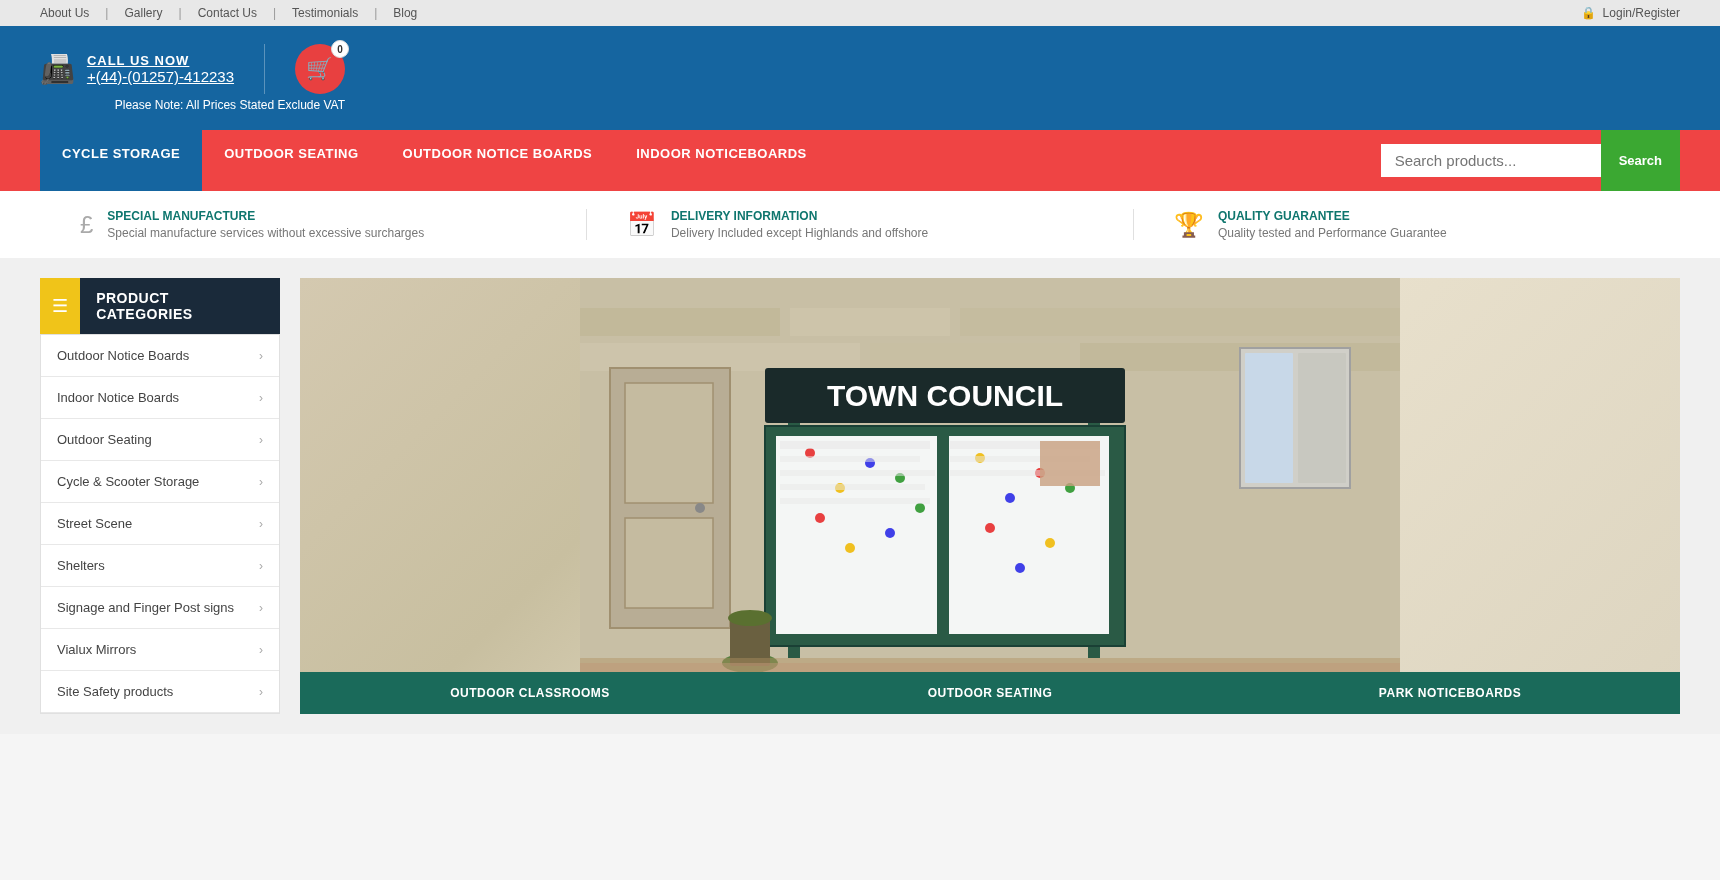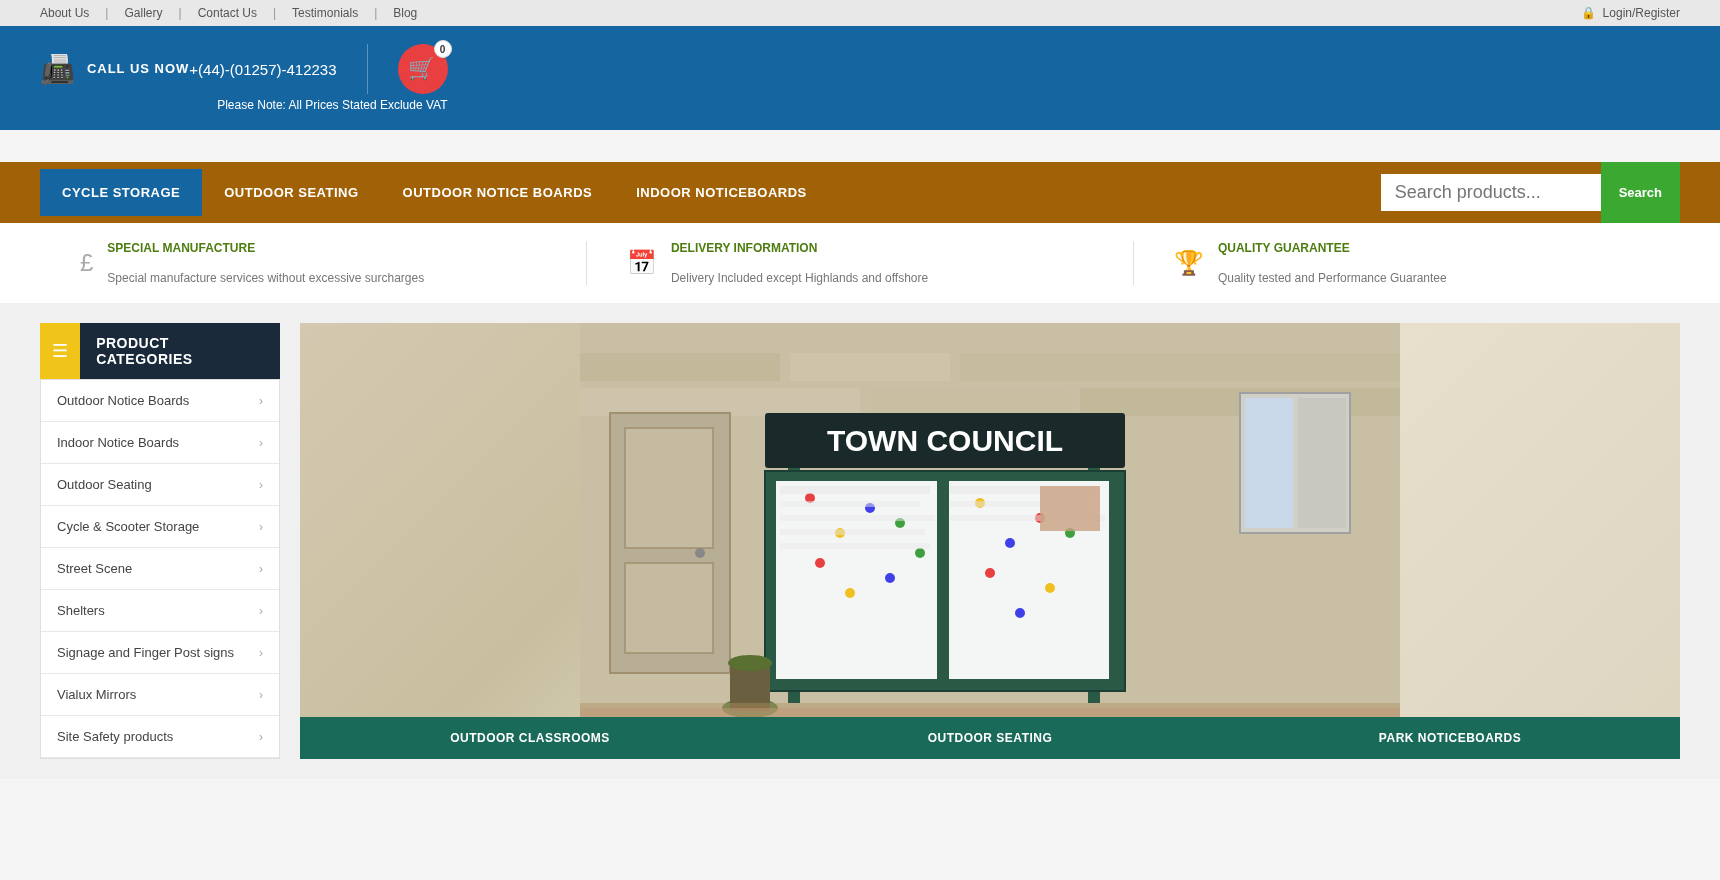"CALL US NOW" .call-text { flex-direction: row -> column; text-decoration: none -> underline }
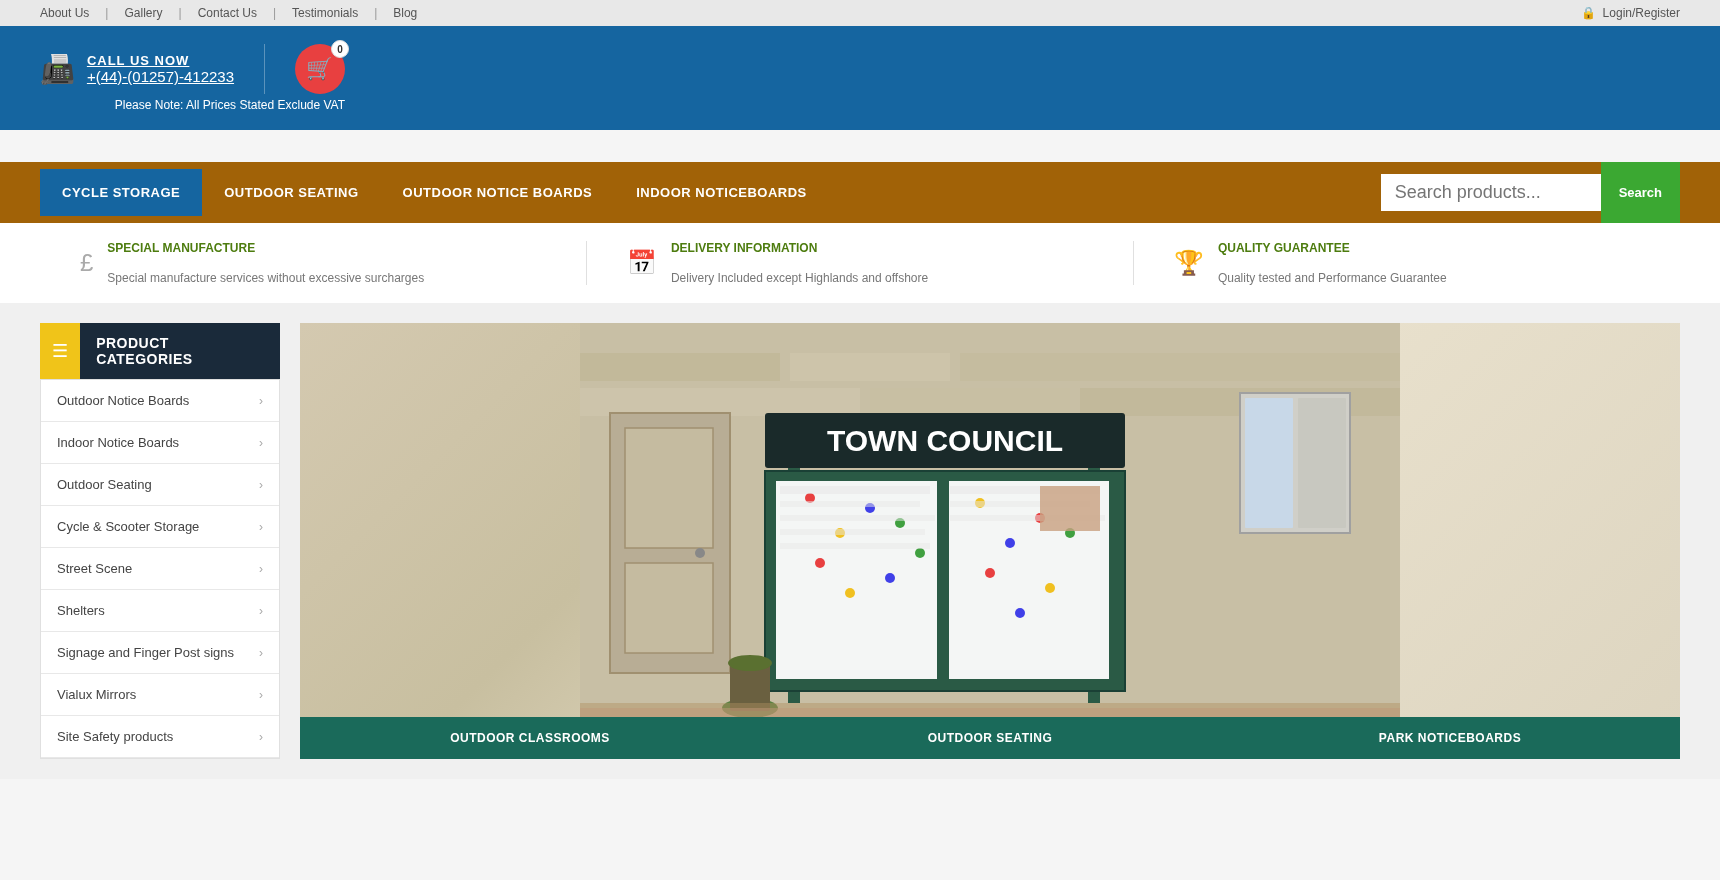"CYCLE STORAGE" .main-nav { align-items: center -> none; background: #a16207 -> #ef4444; margin-top: 32px -> none }
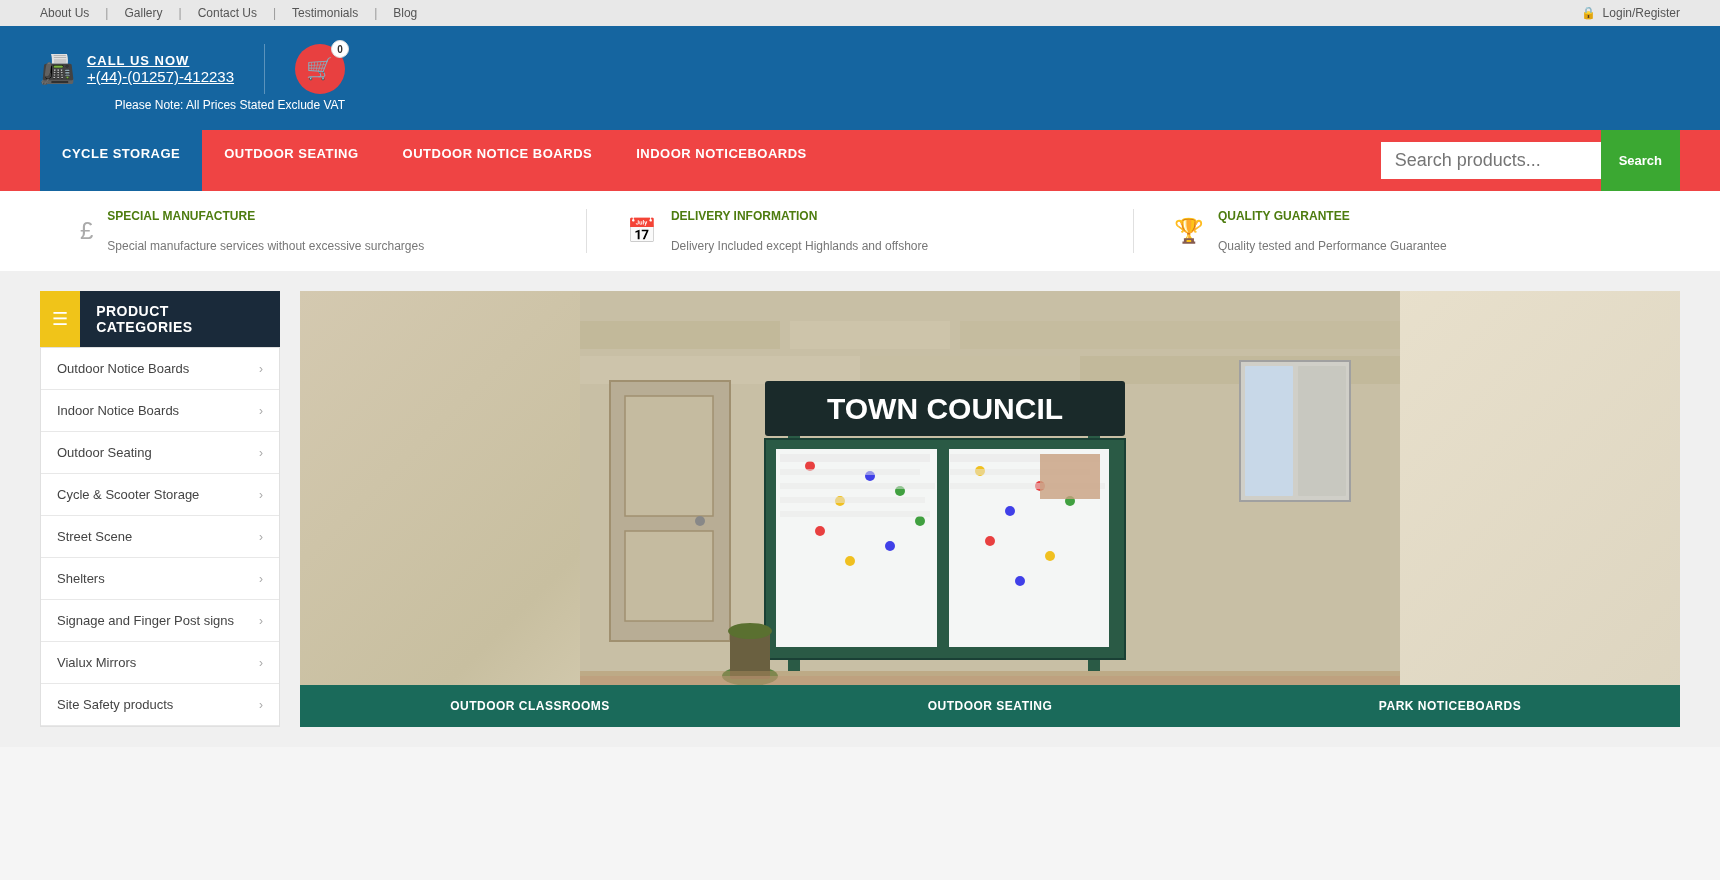"Search products..." .search-input { font-size: 18px -> 15px }
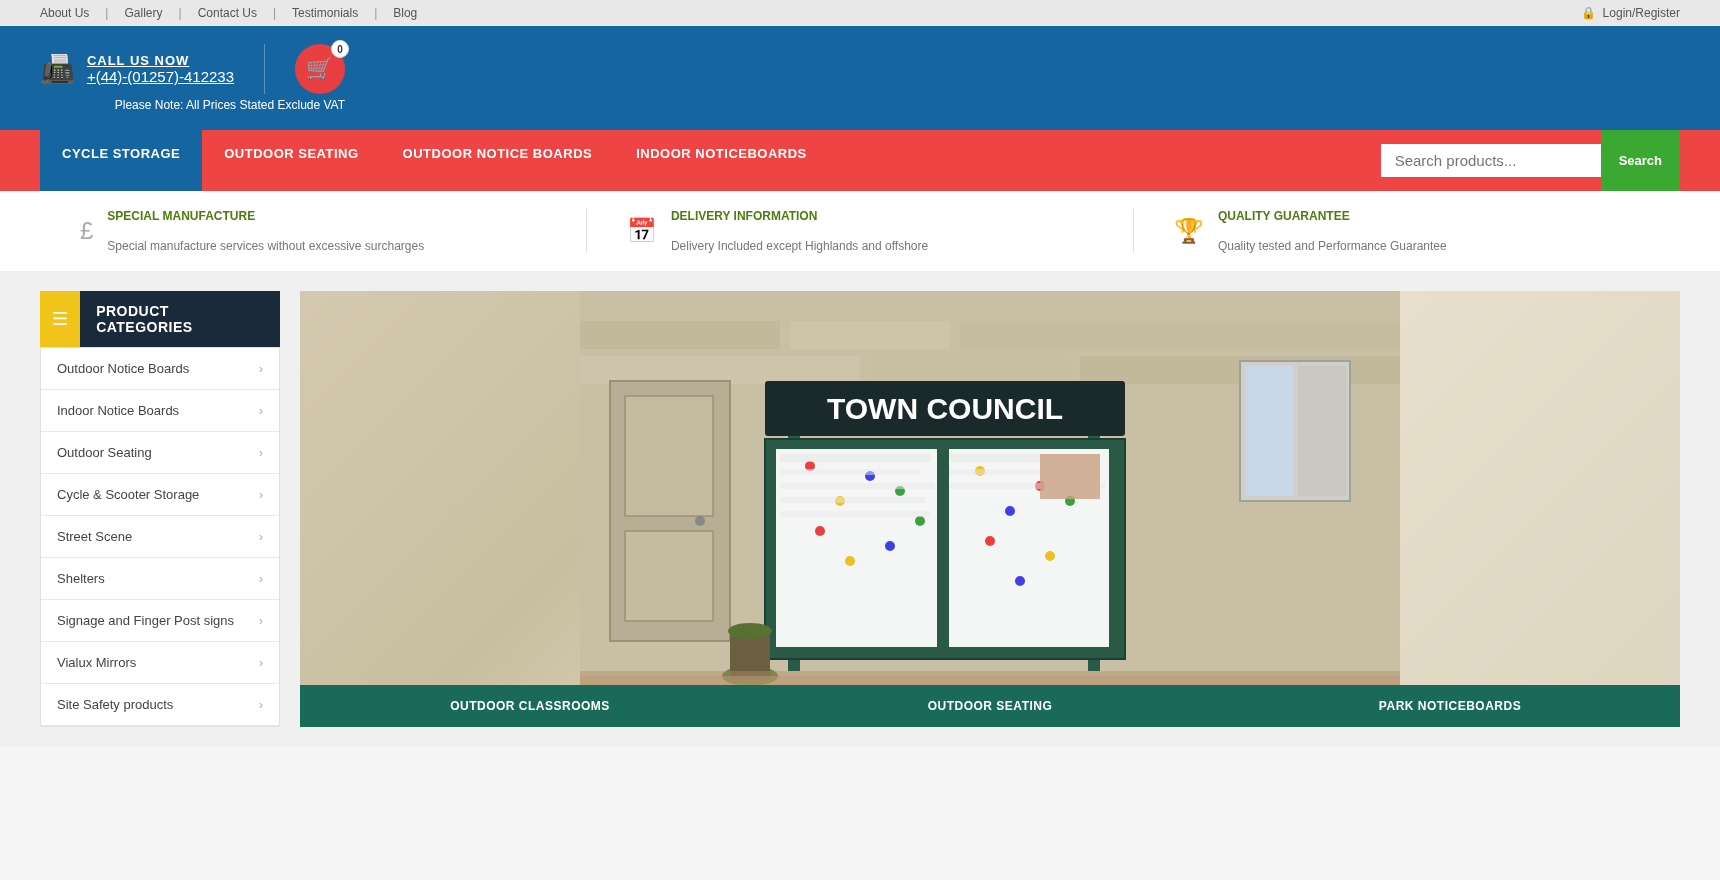"SPECIAL MANUFACTURE" .info-title { color: #4d7c0f -> #0f766e; margin-bottom: 16px -> 3px }
